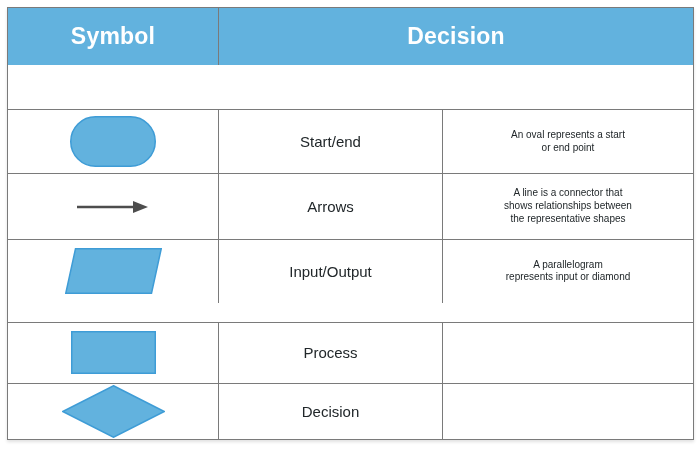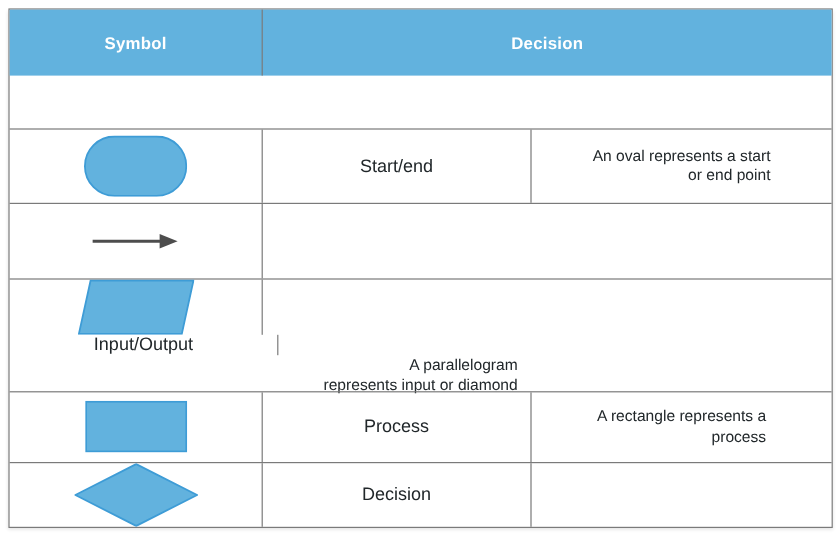"Symbol" .header-row .cell { font-size: 14px -> 23px }
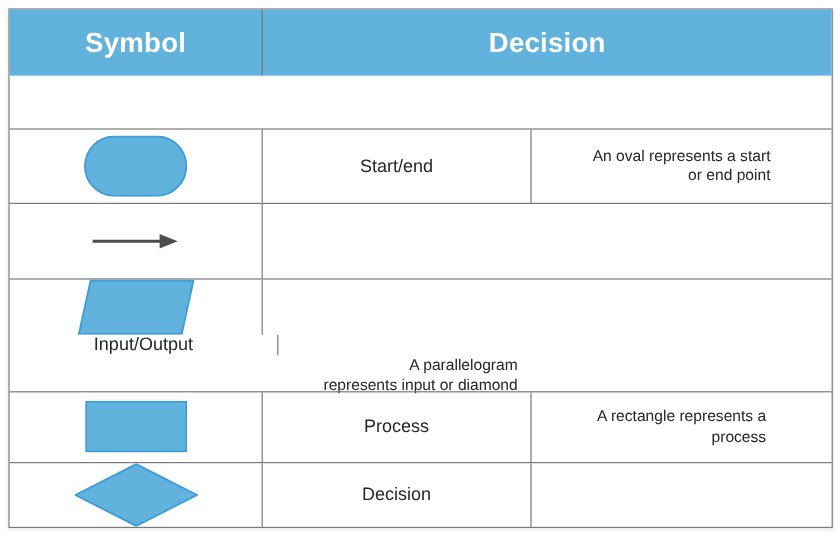"An oval represents a start" .func-text { font-size: 13px -> 10px; text-align: right -> none }
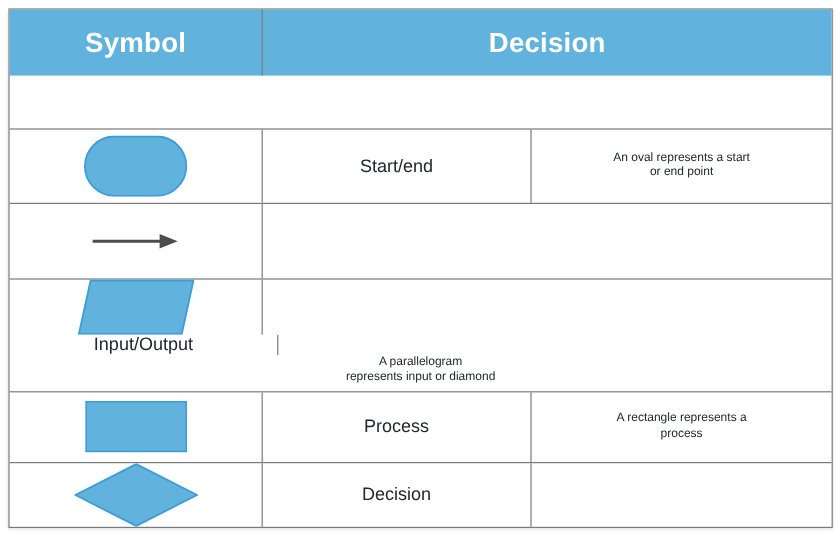"A line is a connector" div.cell { html: none -> <div> <span>A line is a connector that shows relationships between the representative shapes</span> </div> }
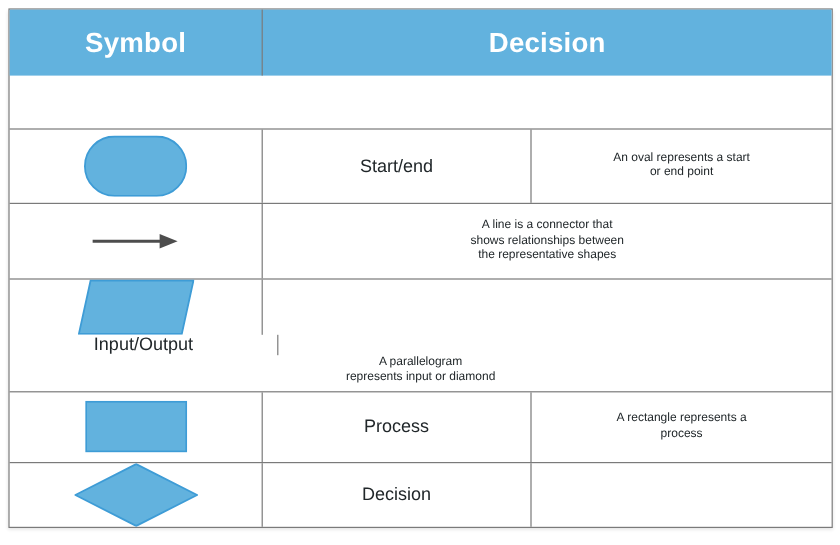"Arrows" div.cell { html: none -> <div> <span>Arrows</span> </div> }
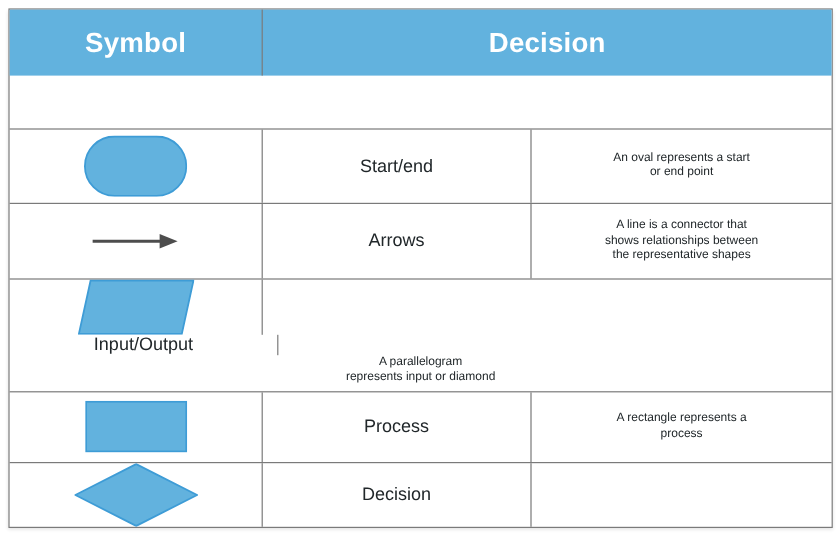"Input/Output" .r3 { flex-direction: column -> none }
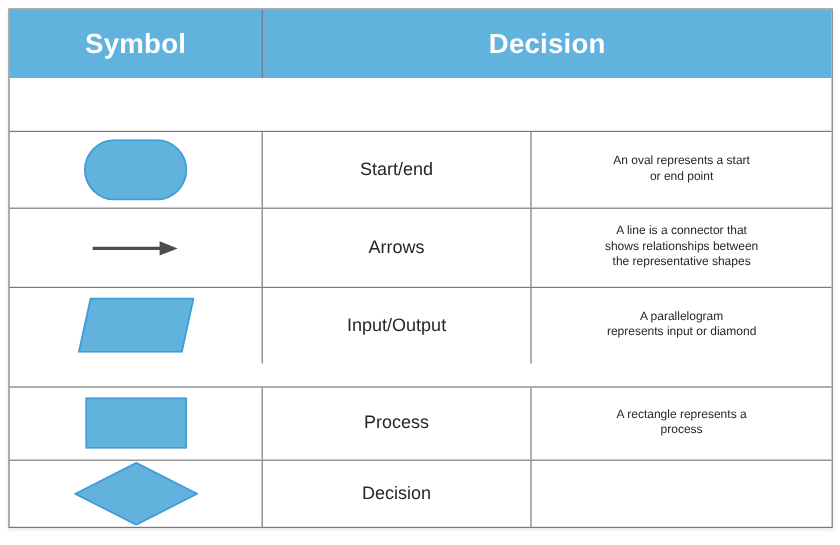"A rectangle represents a" div.cell { html: <div> <span>A rectangle represents a process</span> </div> -> none }
